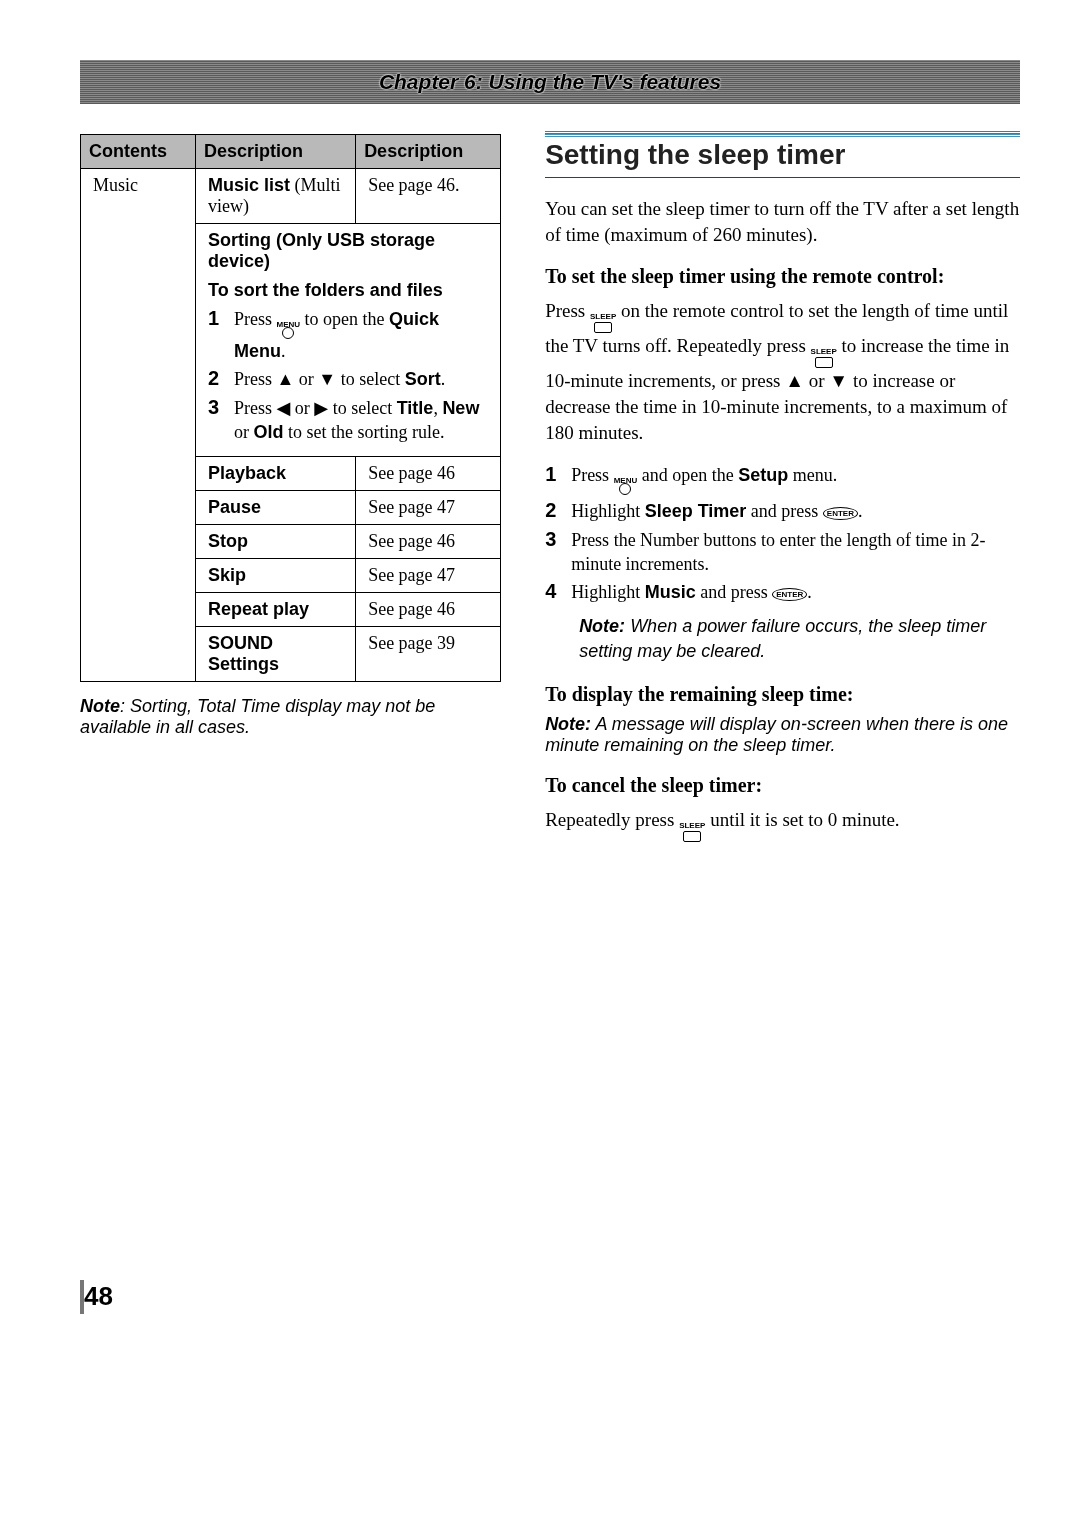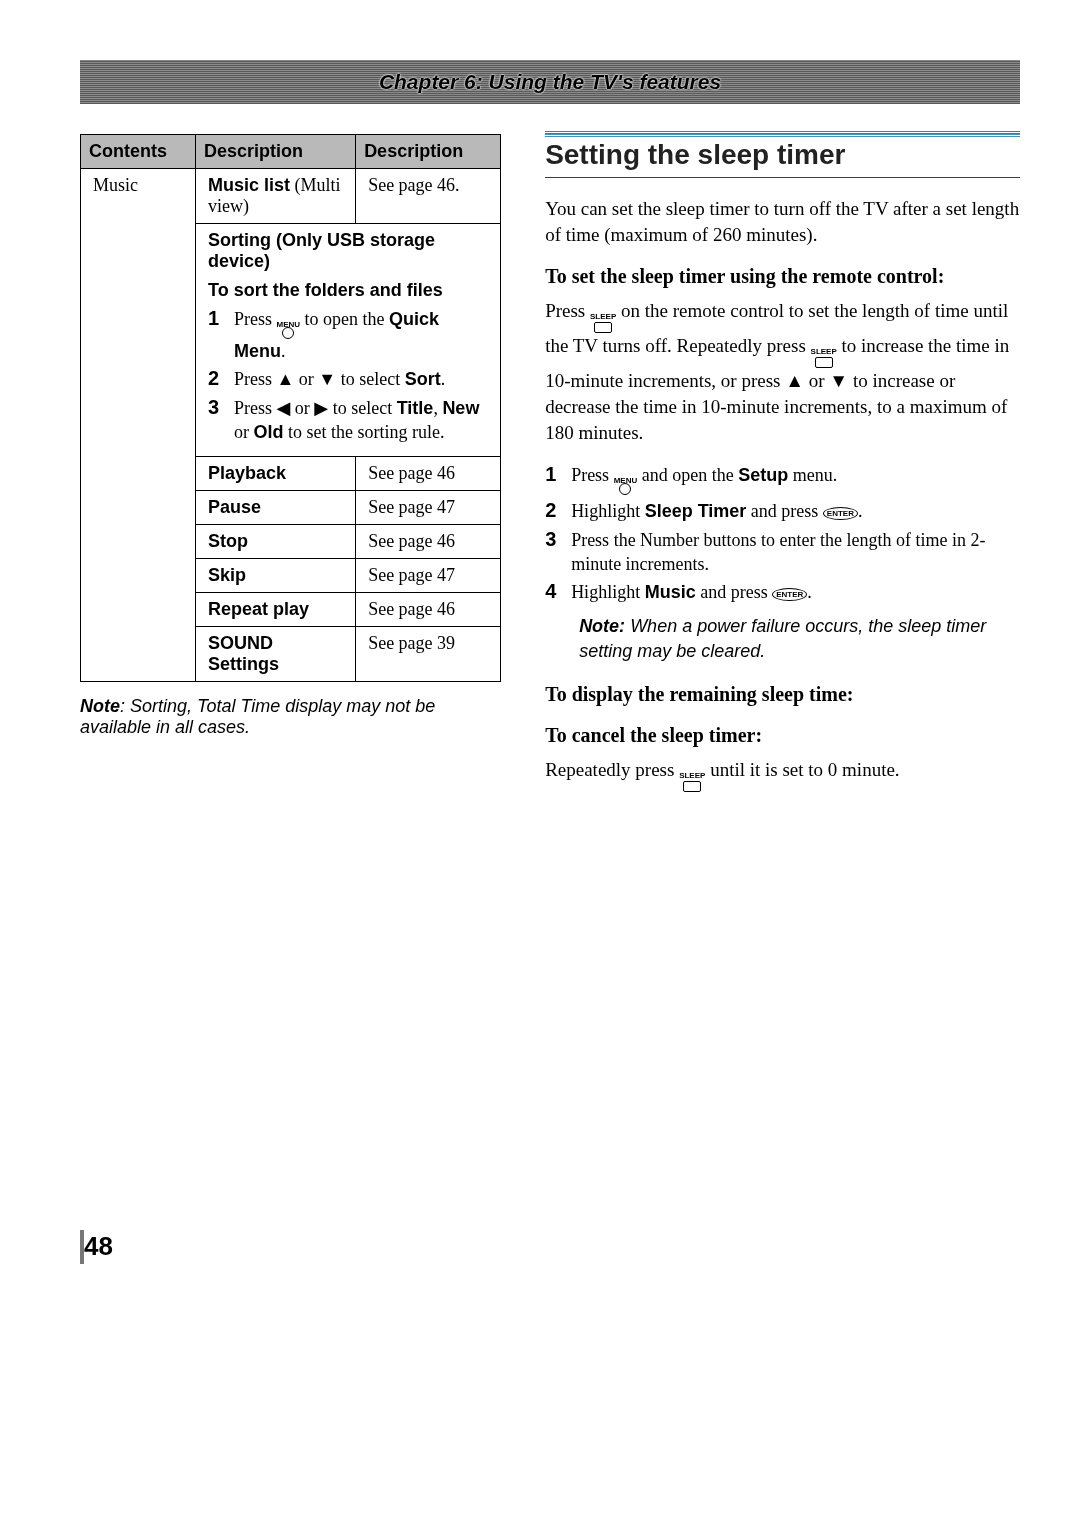"Note: A message will display" div.note { html: none -> <div> <span>Note:</span><span> A message will display on-screen when there is one minute remaining on the sleep timer.</span> </div> }
